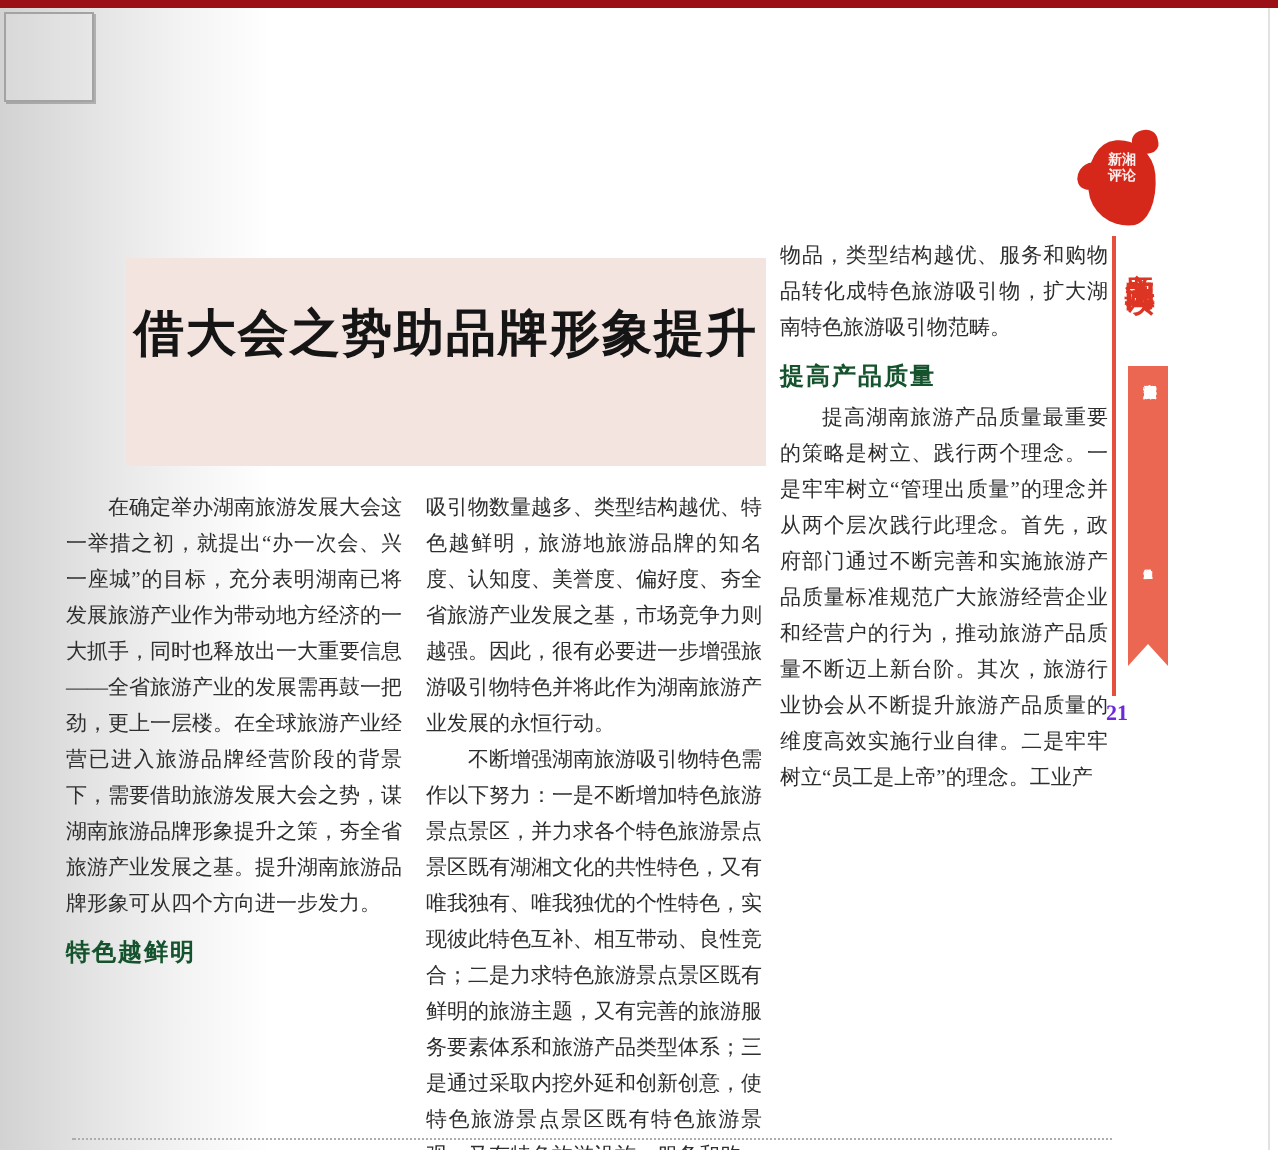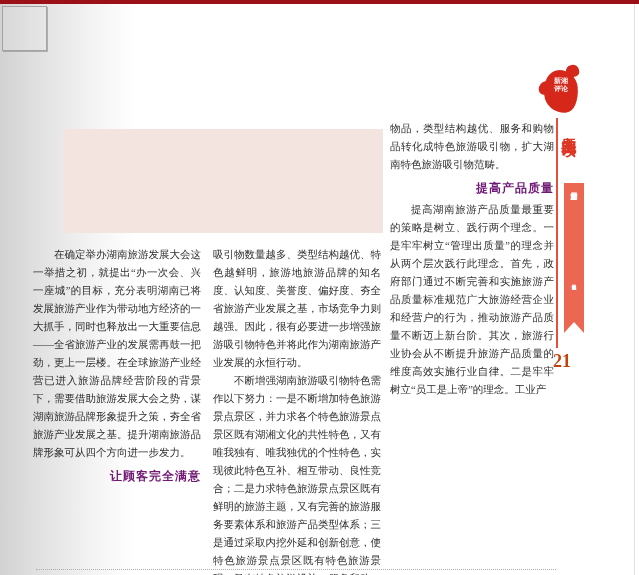"借大会之势助品牌形象提升" div.article-title { html: none -> <div>借大会之势助品牌形象提升</div> }
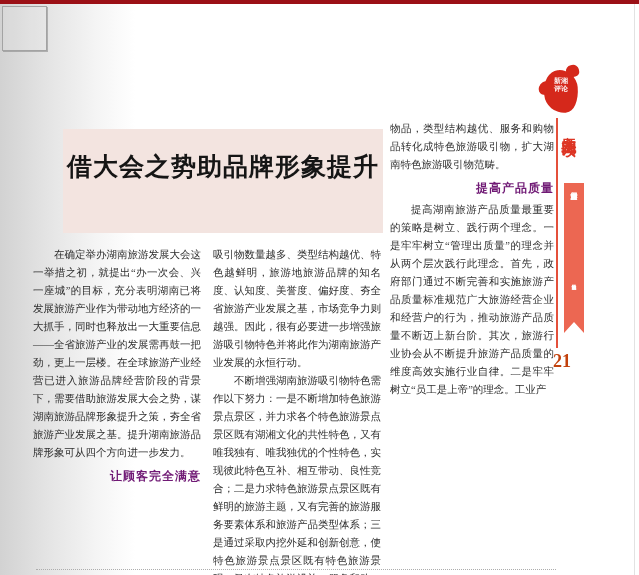"提高产品质量" .col-heading { color: #701a75 -> #14532d; text-align: right -> left }
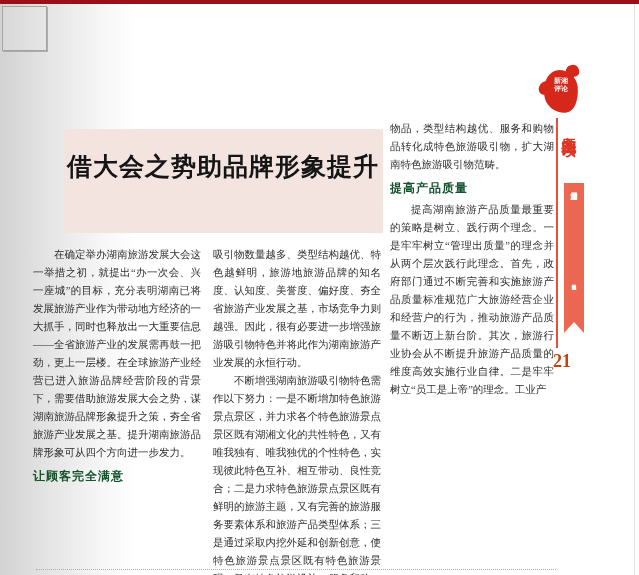"21" .page-num { color: #c2410c -> #6d28d9; font-size: 18px -> 11px }
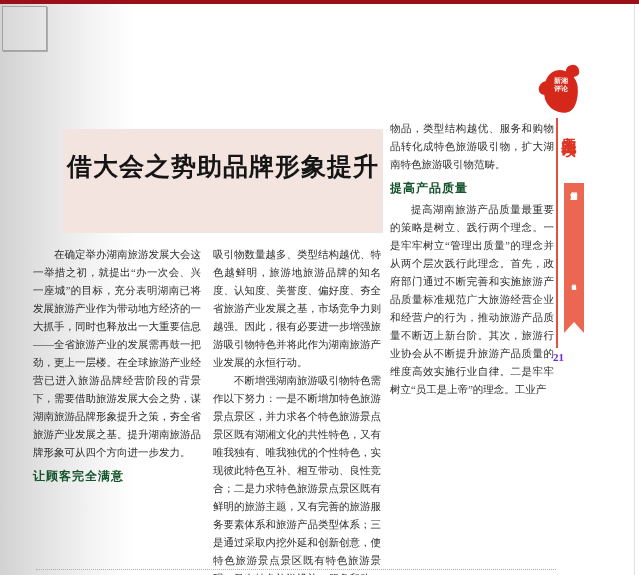"让顾客完全满意" div.col-heading { text: 让顾客完全满意 -> 特色越鲜明 }
